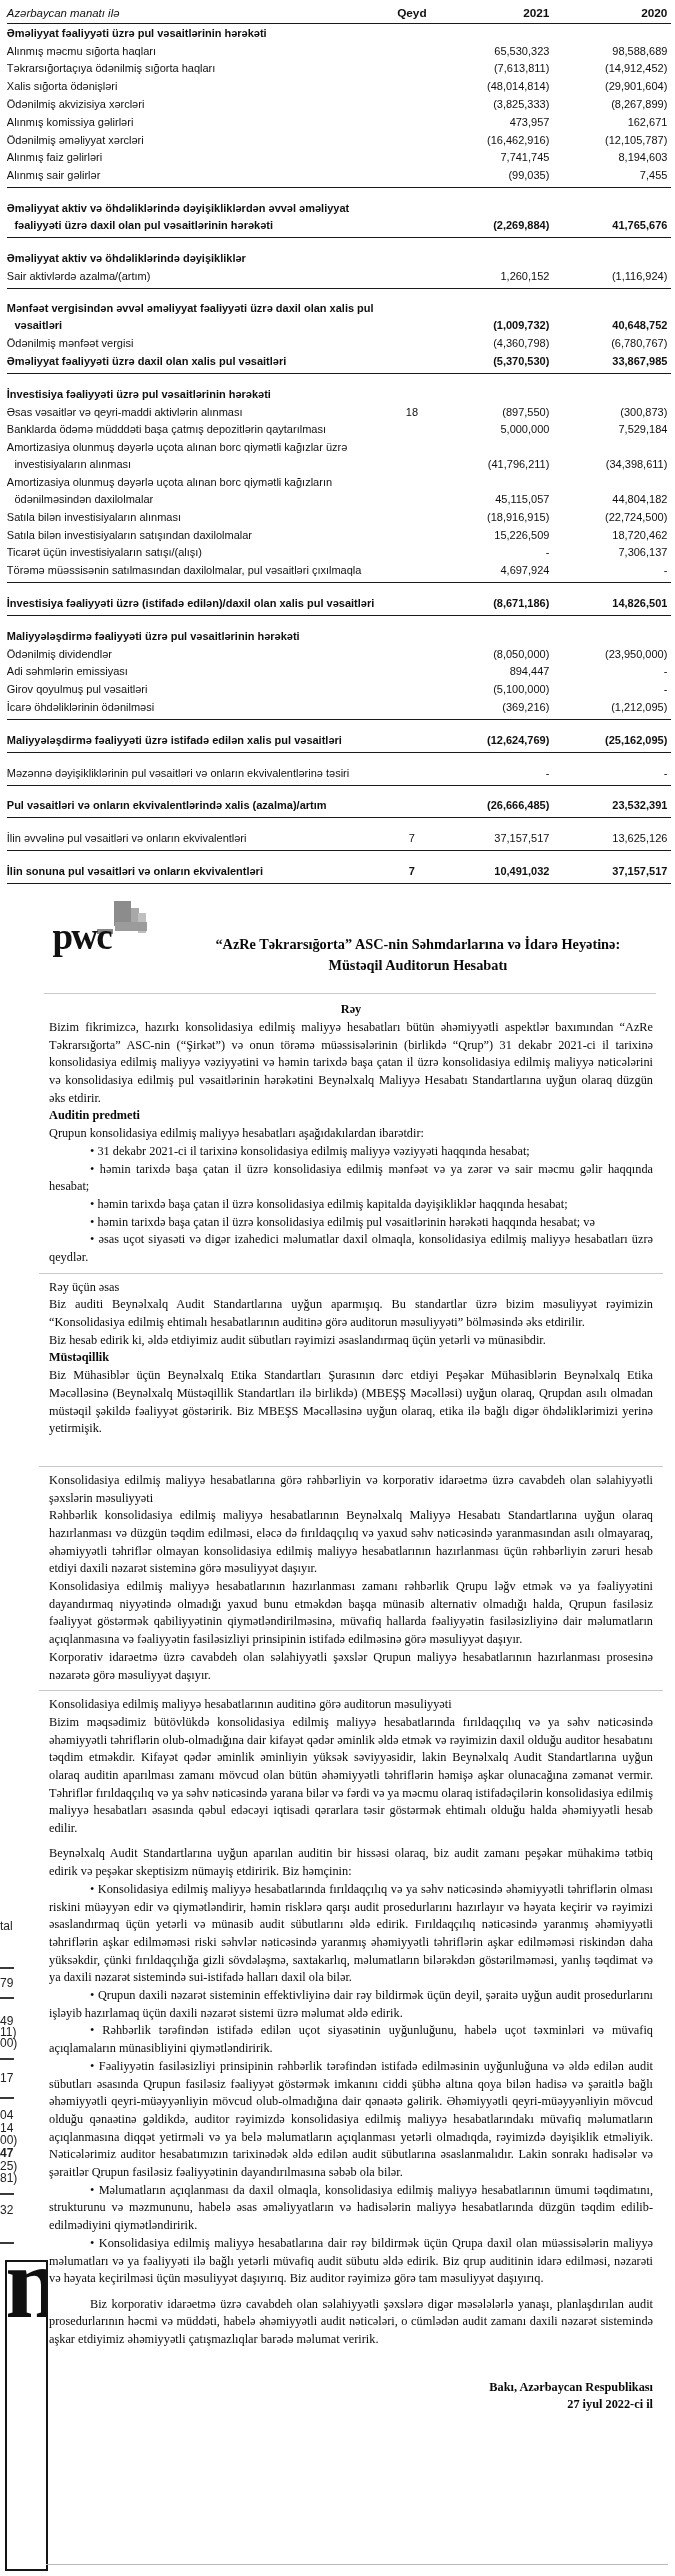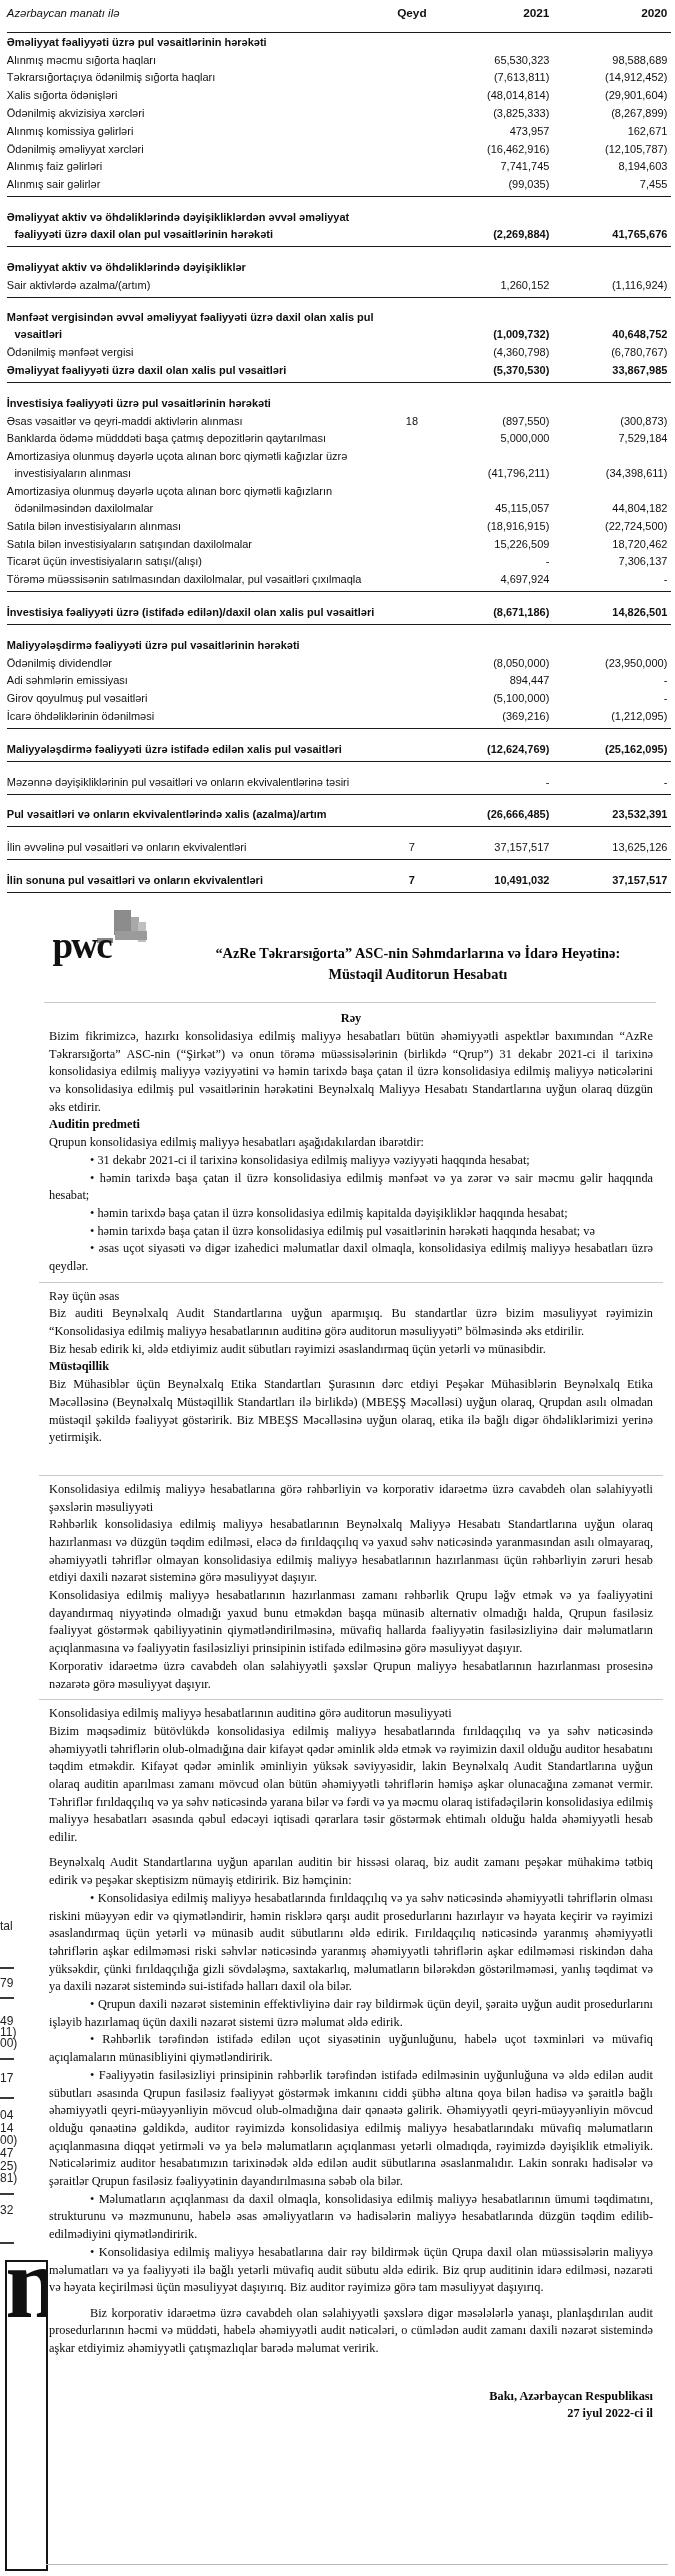"Azərbaycan manatı ilə" .thead { padding-bottom: 10px -> 1px }
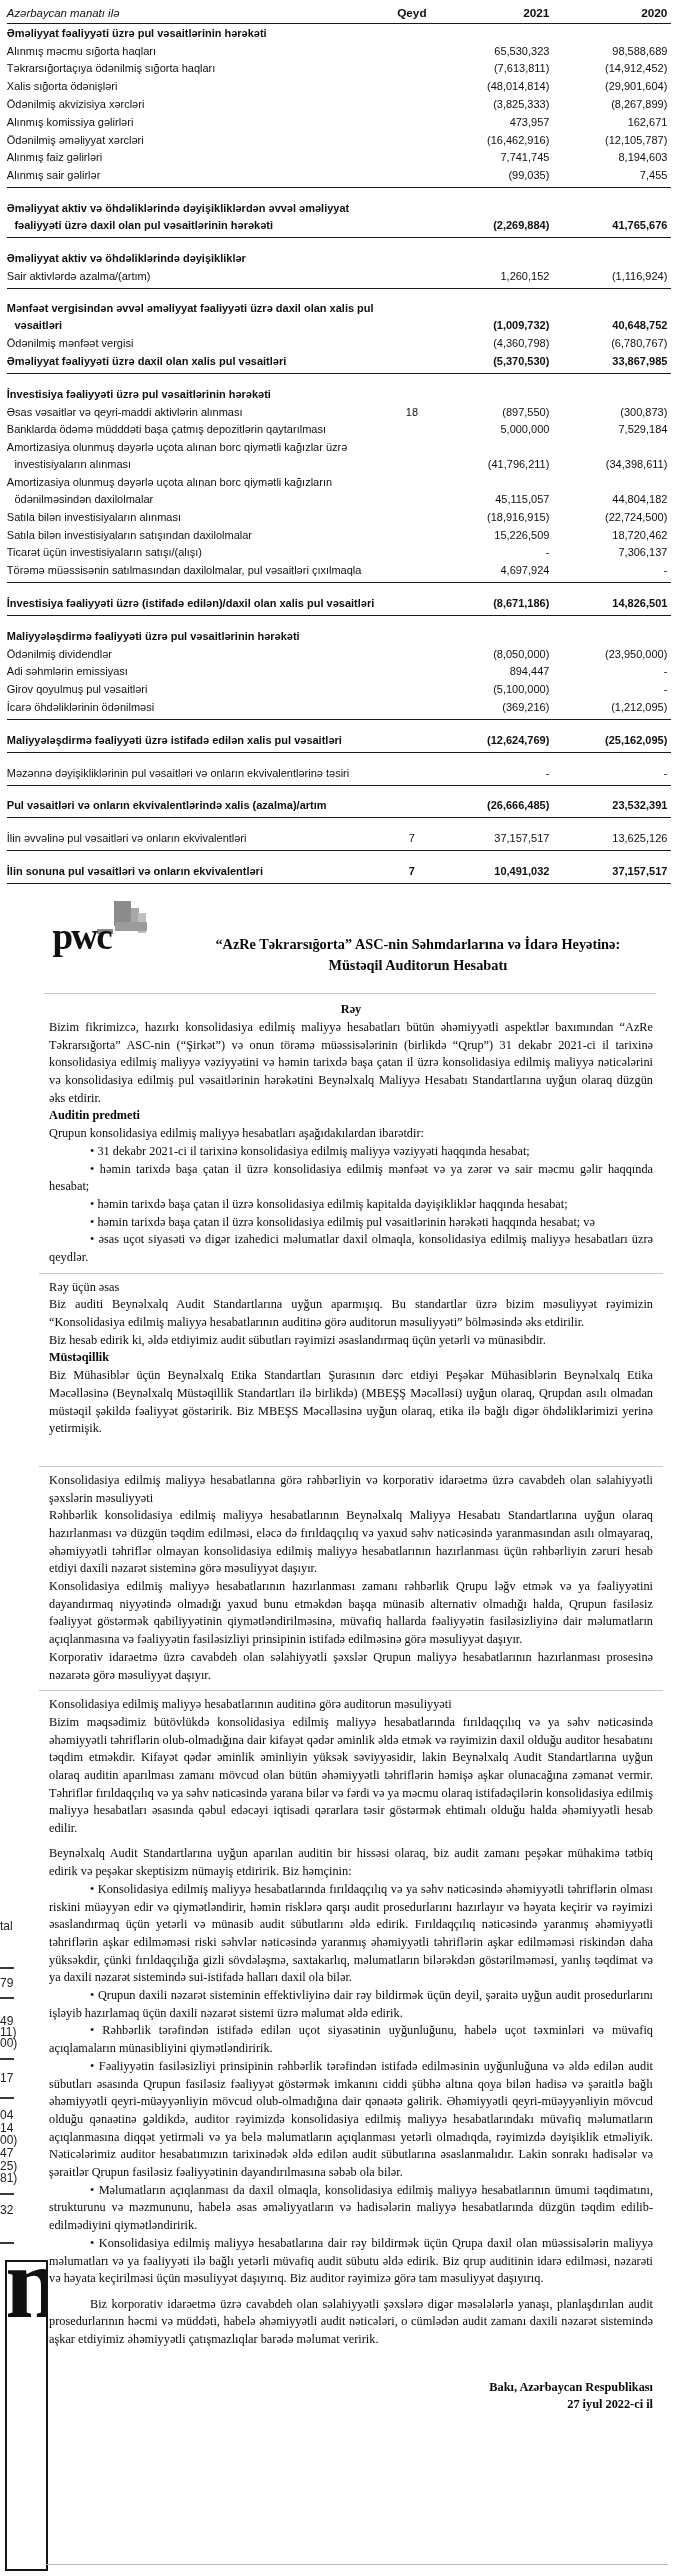"Biz auditi Beynəlxalq Audit" div.block { text: maliyyə -> ehtimalı }
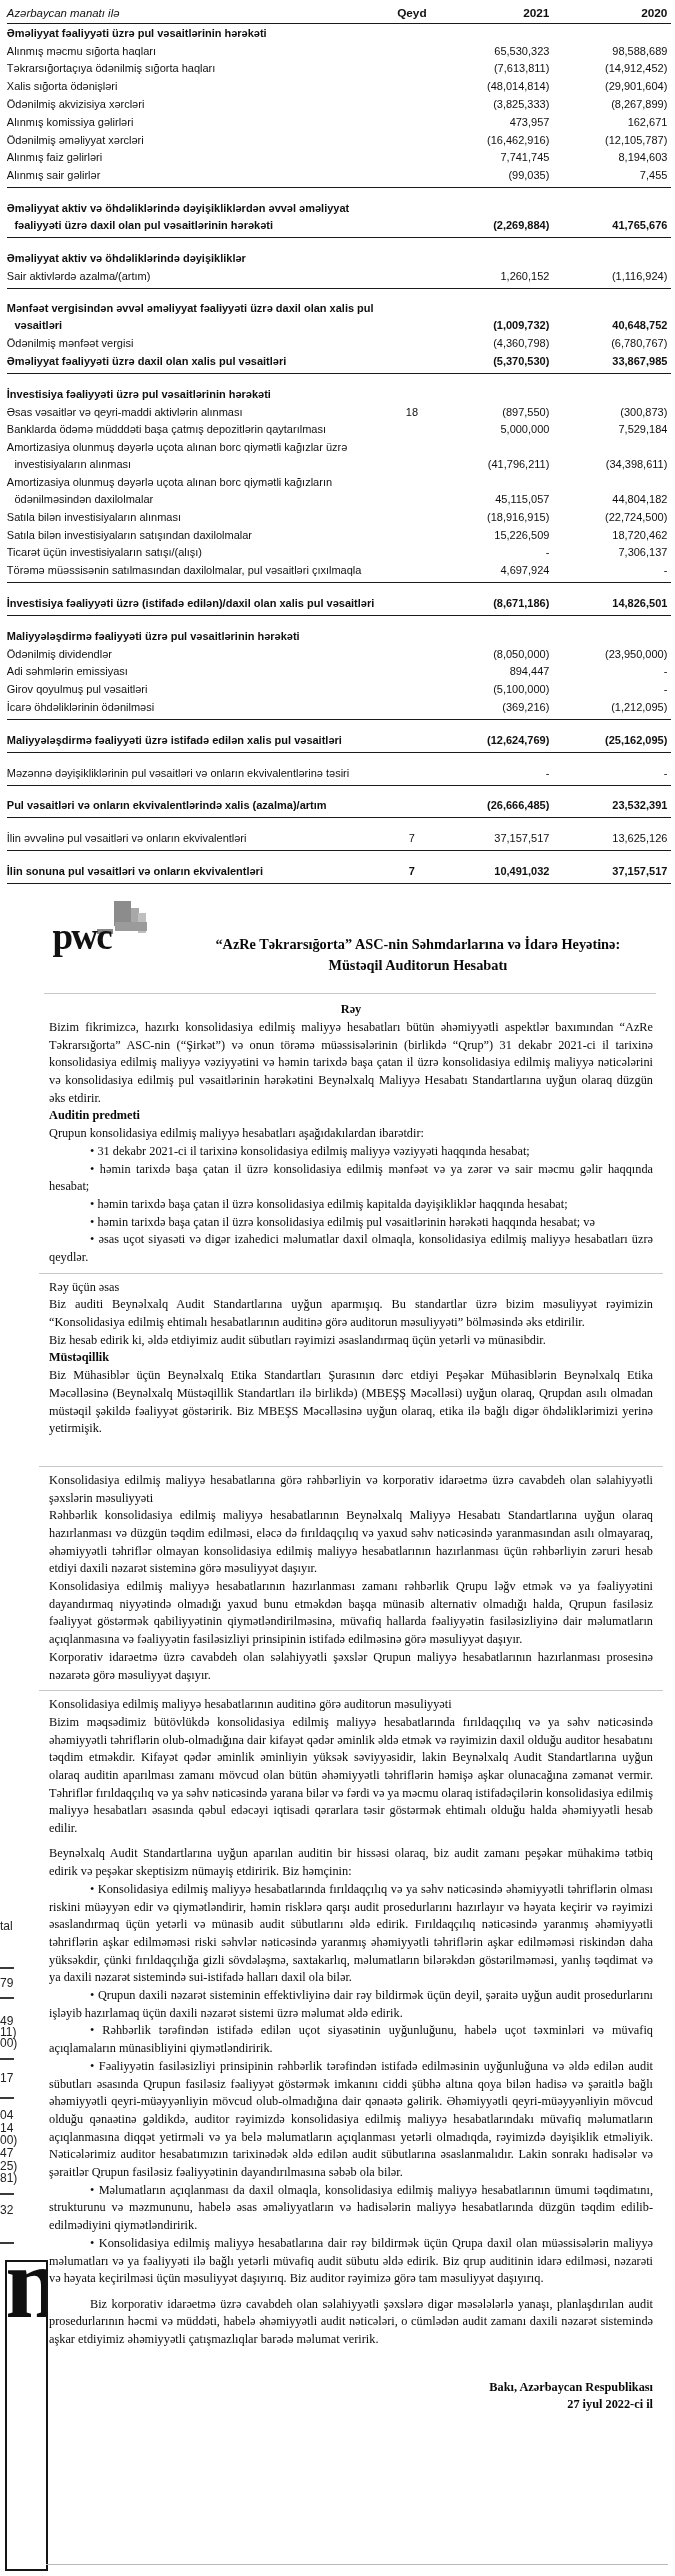"47" div.frag { font-weight: none -> bold }
